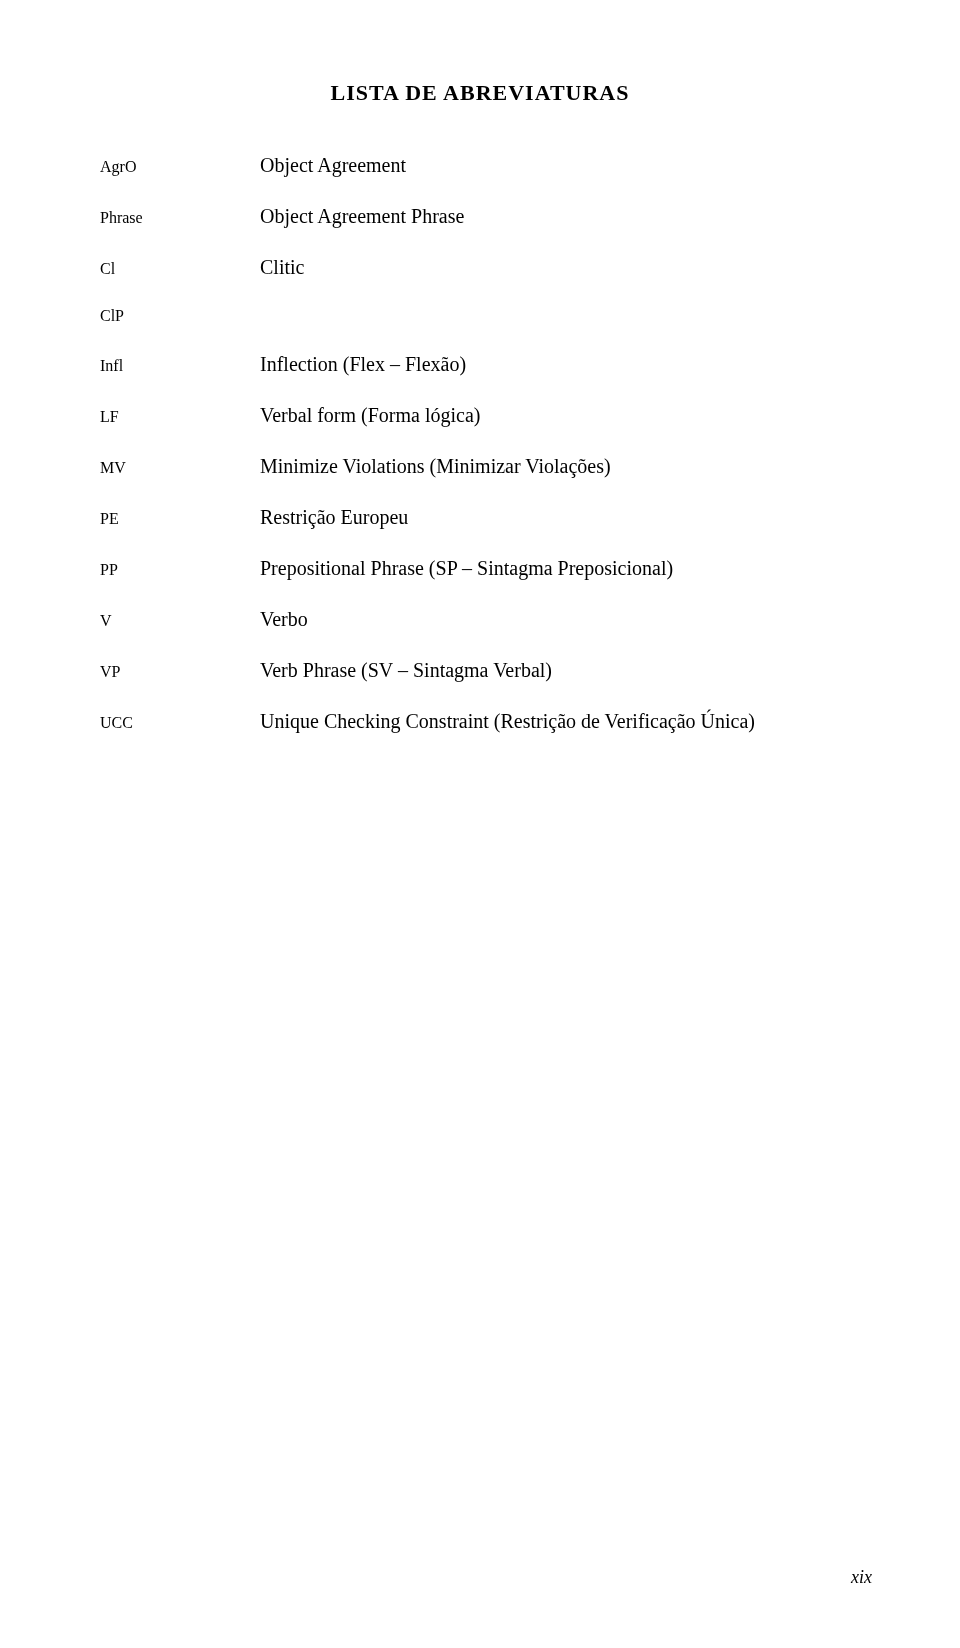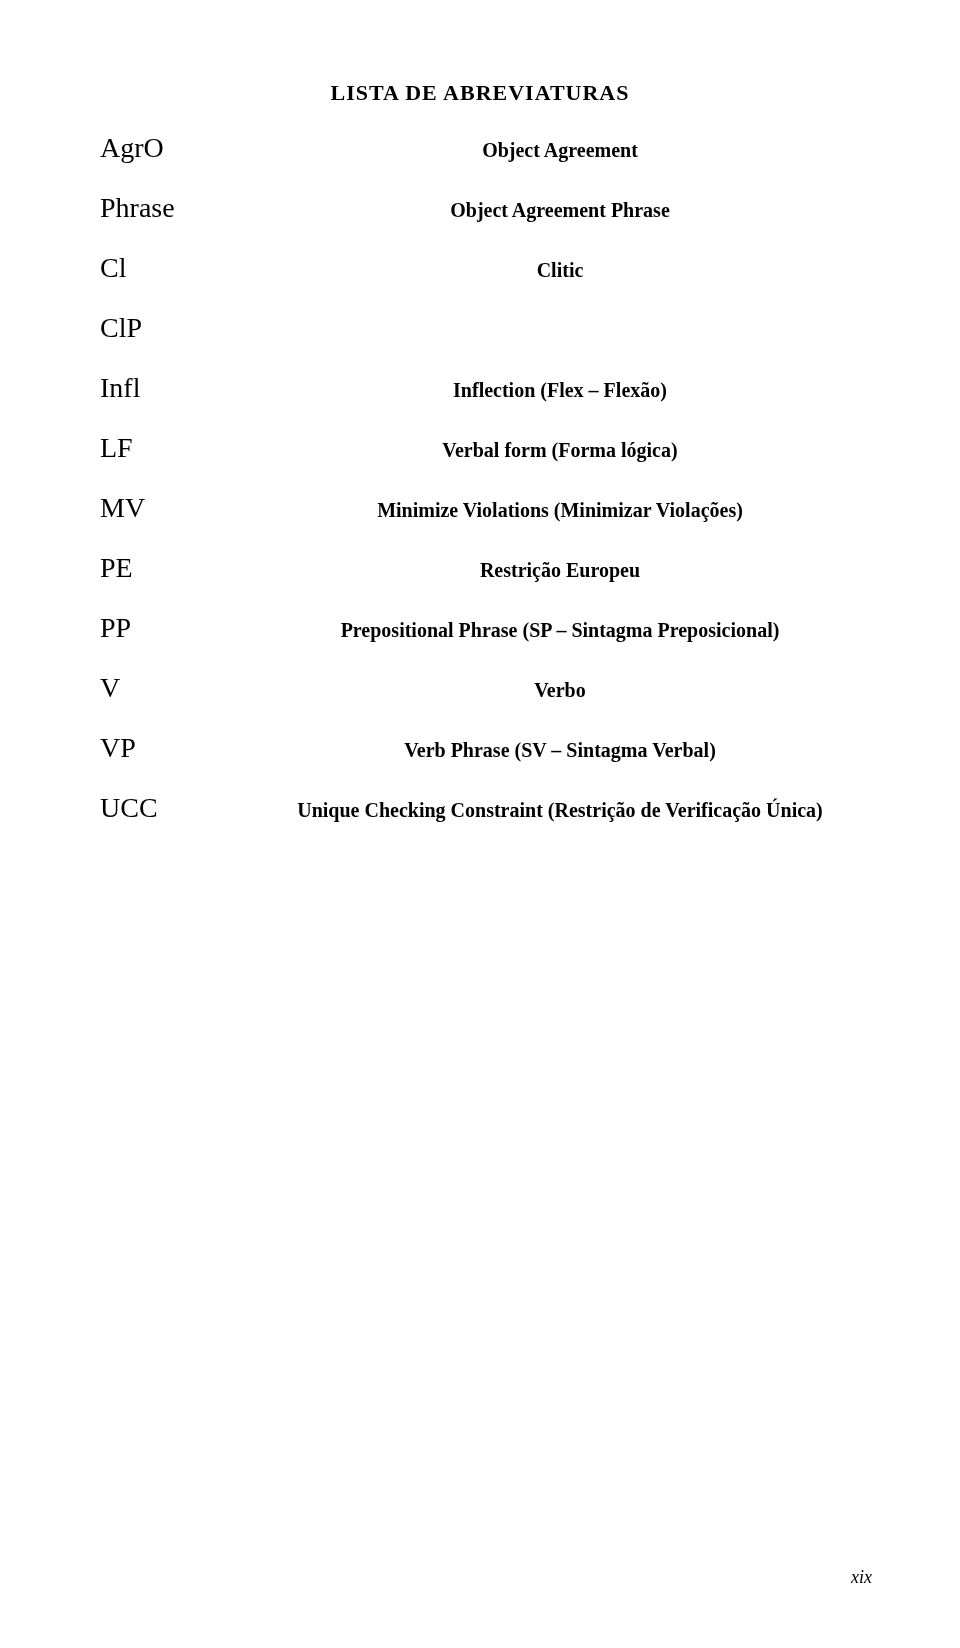"LISTA DE ABREVIATURAS" .page-title { margin-bottom: 26px -> 48px }
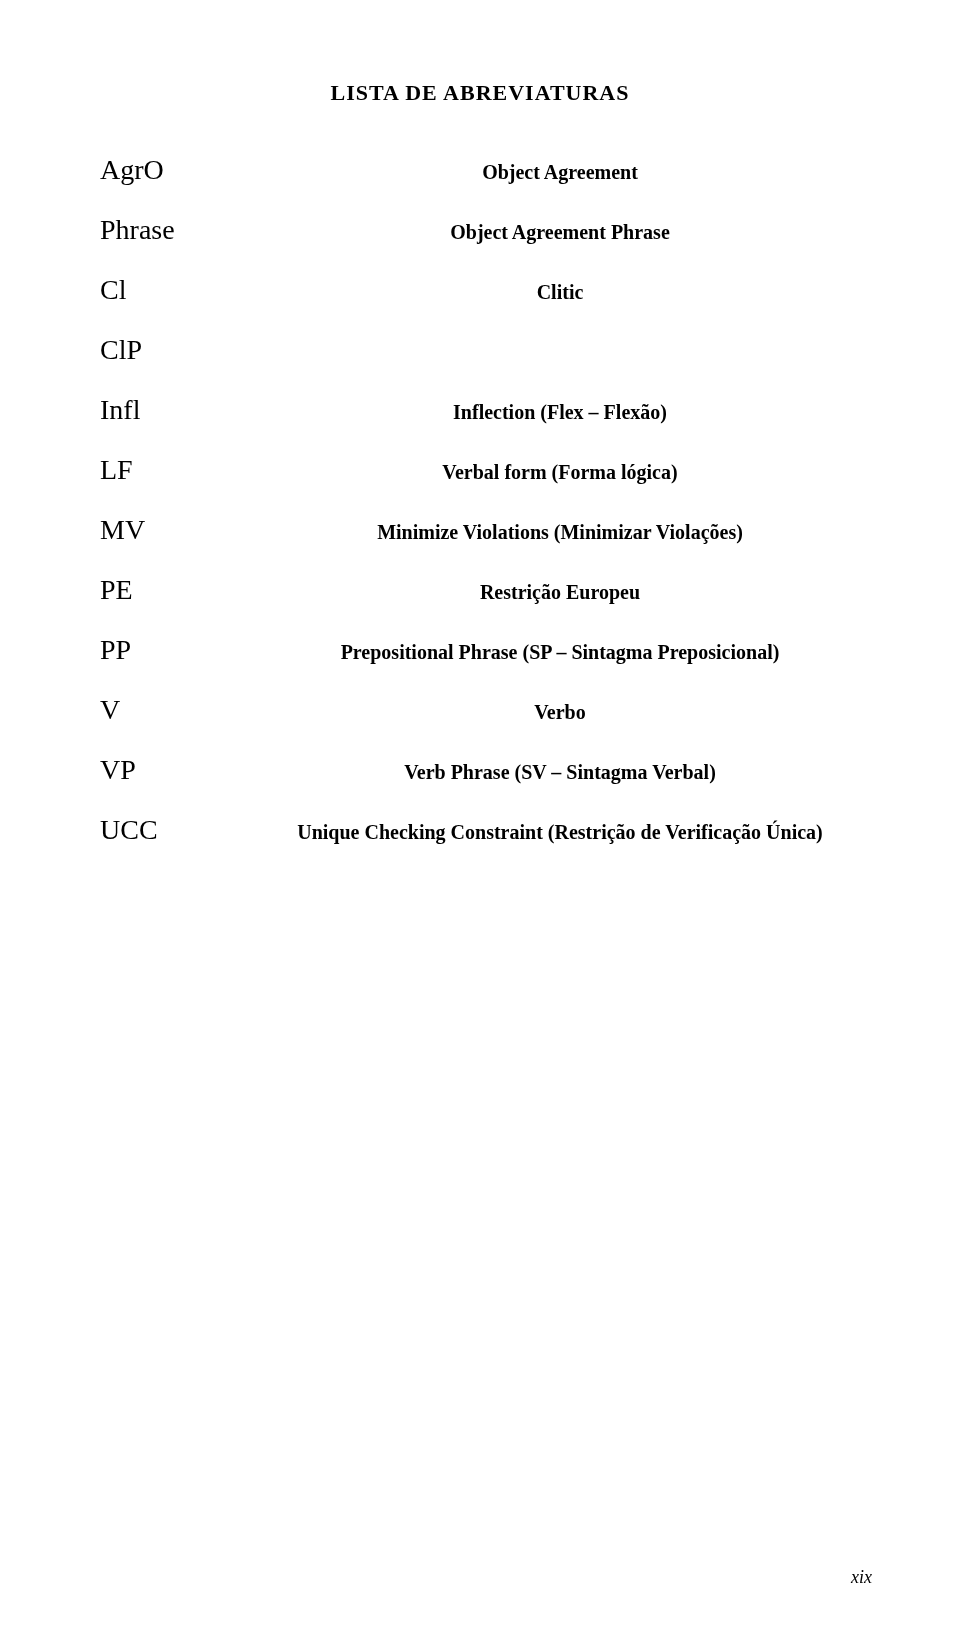"AgrO" .abbr-key { font-size: 28px -> 16px }
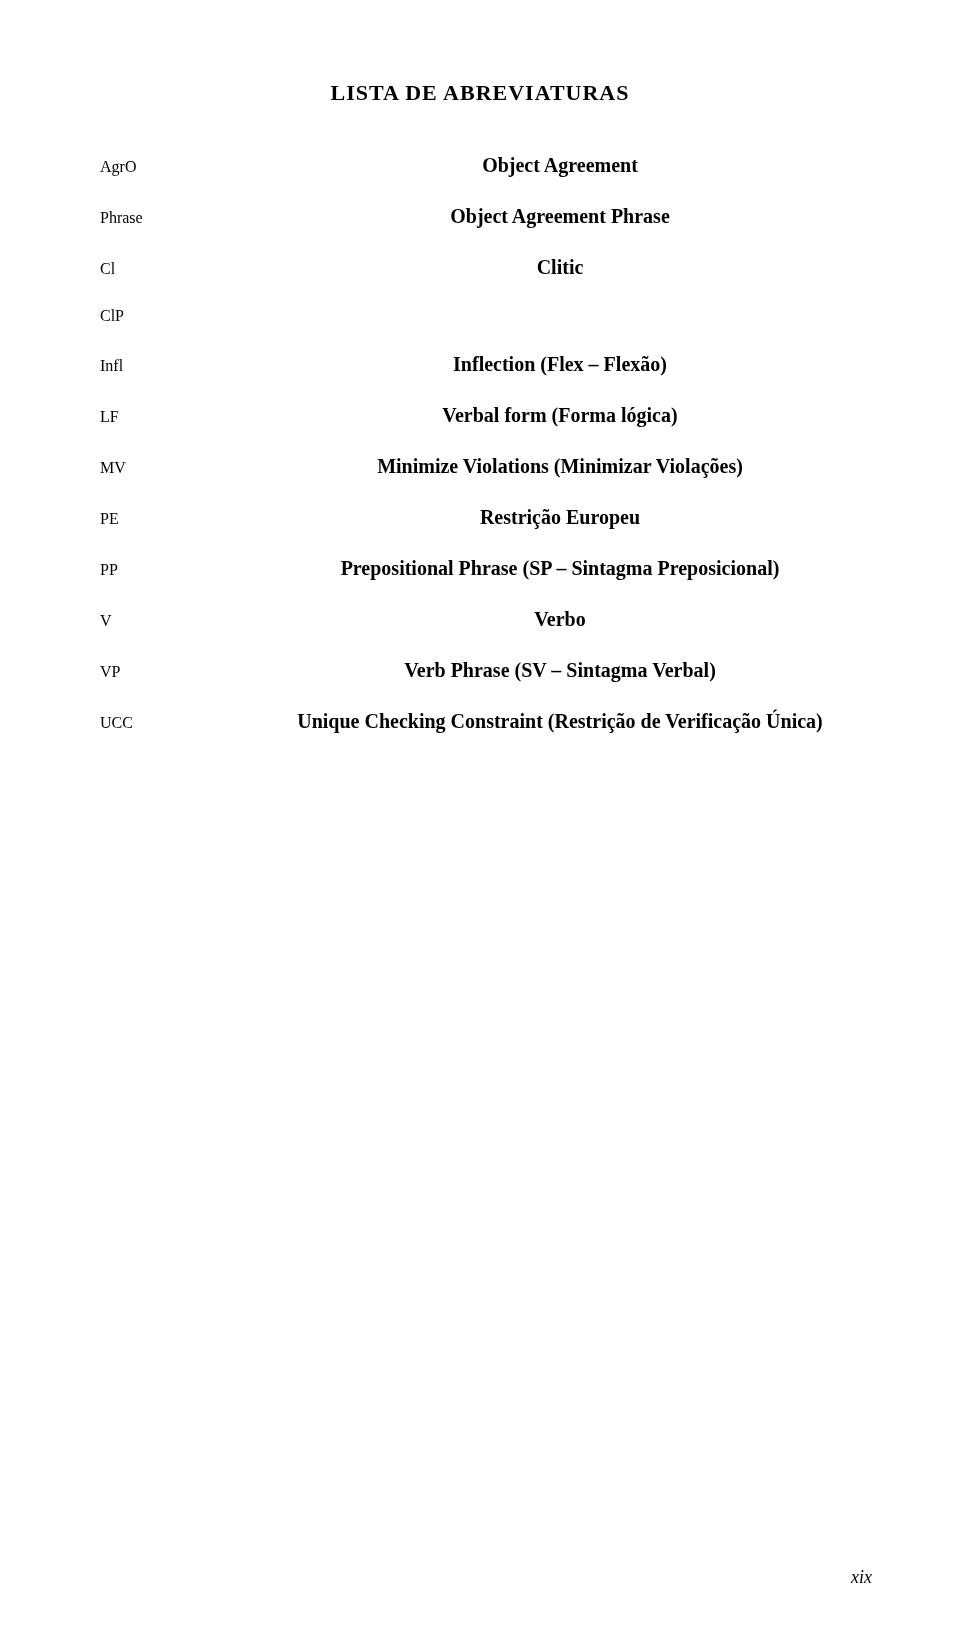"Object Agreement" .abbr-value { font-weight: bold -> normal; text-align: center -> none }
